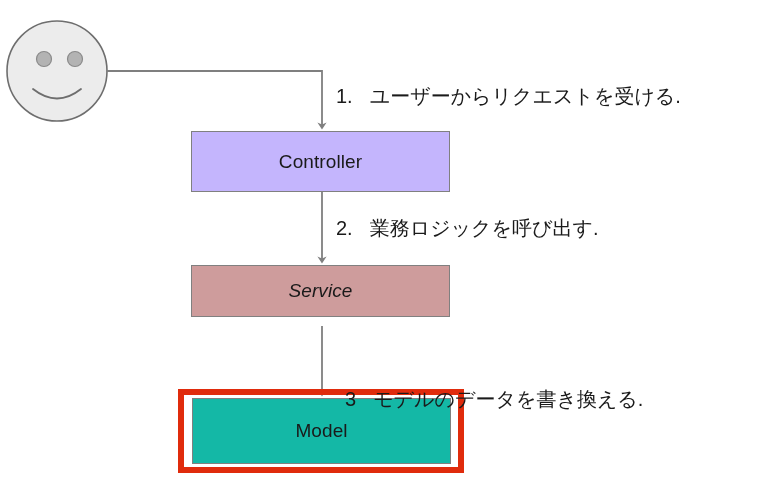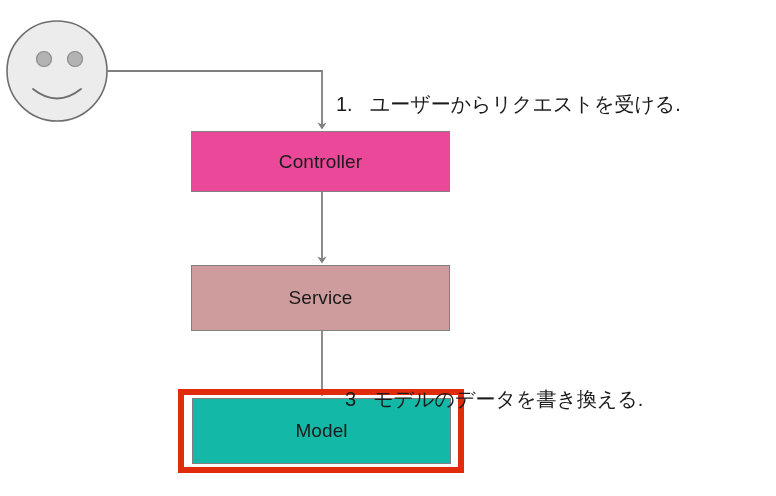"1. ユーザーからリクエストを受ける." #label-step-1 { top: 92px -> 84px }
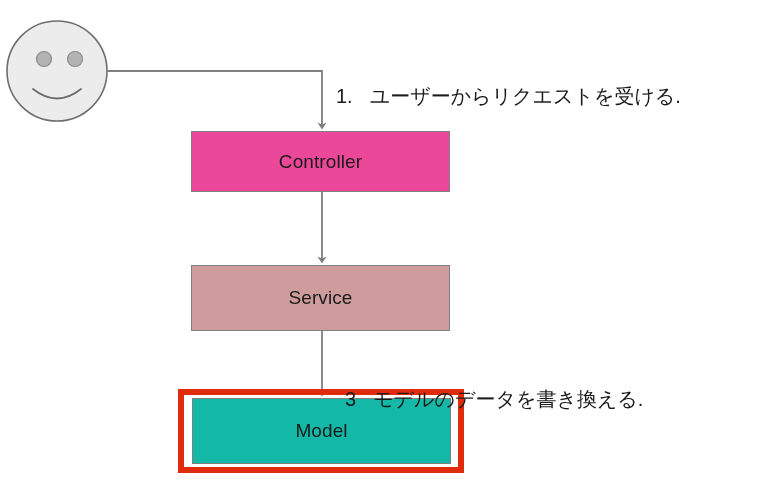"Controller" #node-controller { background: #ec4899 -> #c4b5fd }
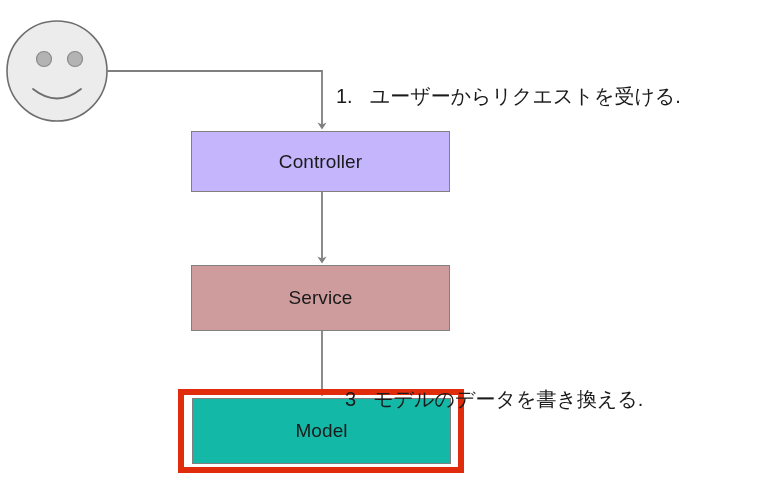"2. 業務ロジックを呼び出す." div.step-label { html: none -> <div> <span>2.</span><span></span><span>業務ロジックを呼び出す.</span> </div> }
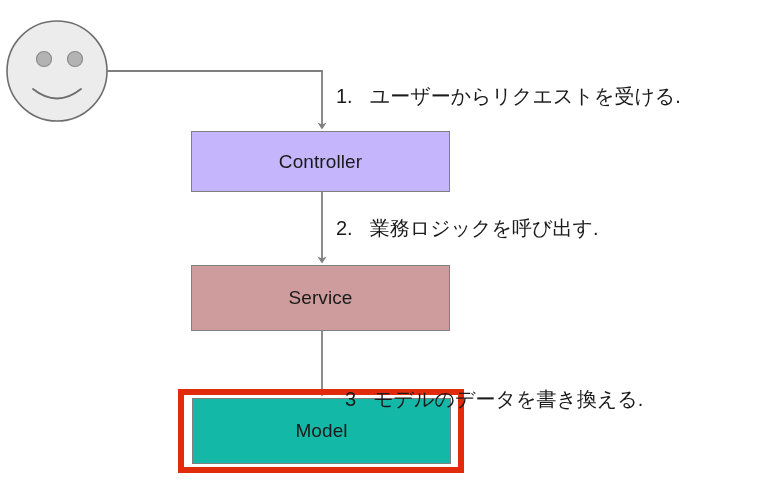"Service" #node-service { font-style: none -> italic; height: 66px -> 52px }
